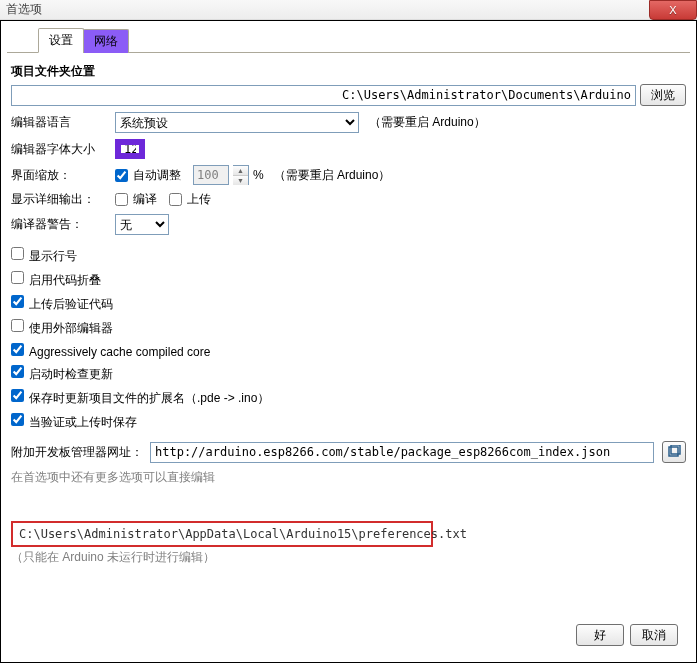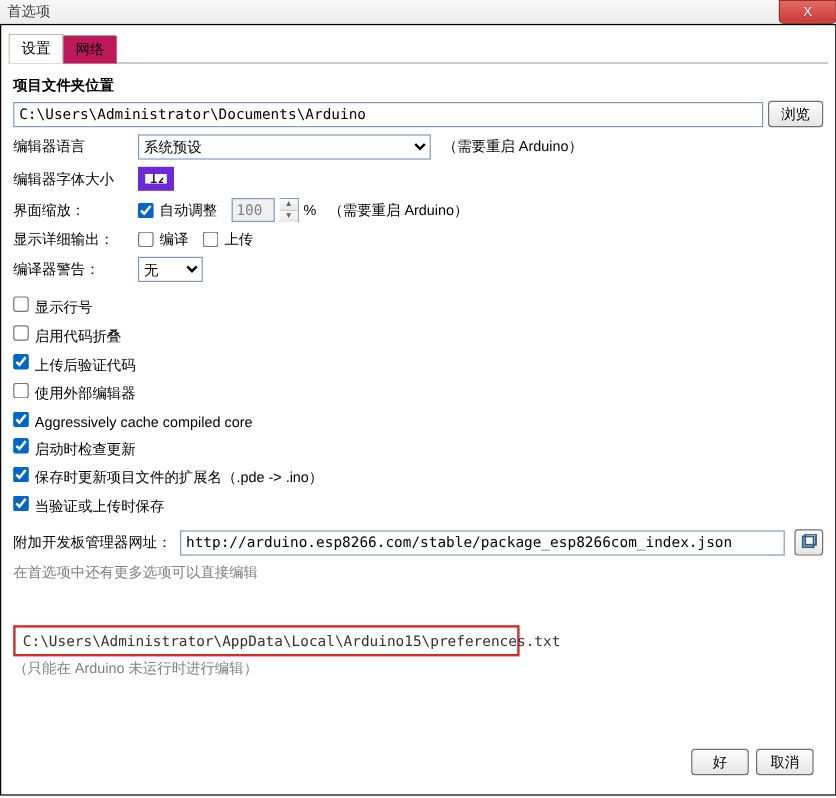"设置" .tab.active { margin-left: none -> 31px }
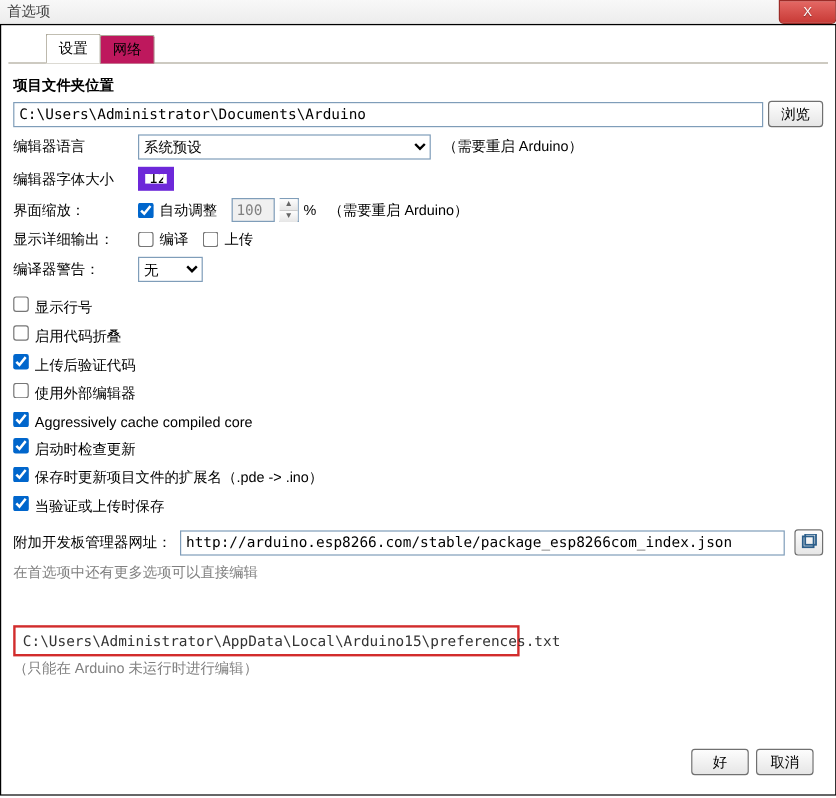"网络" .tab { background: #be185d -> #8b5cf6 }
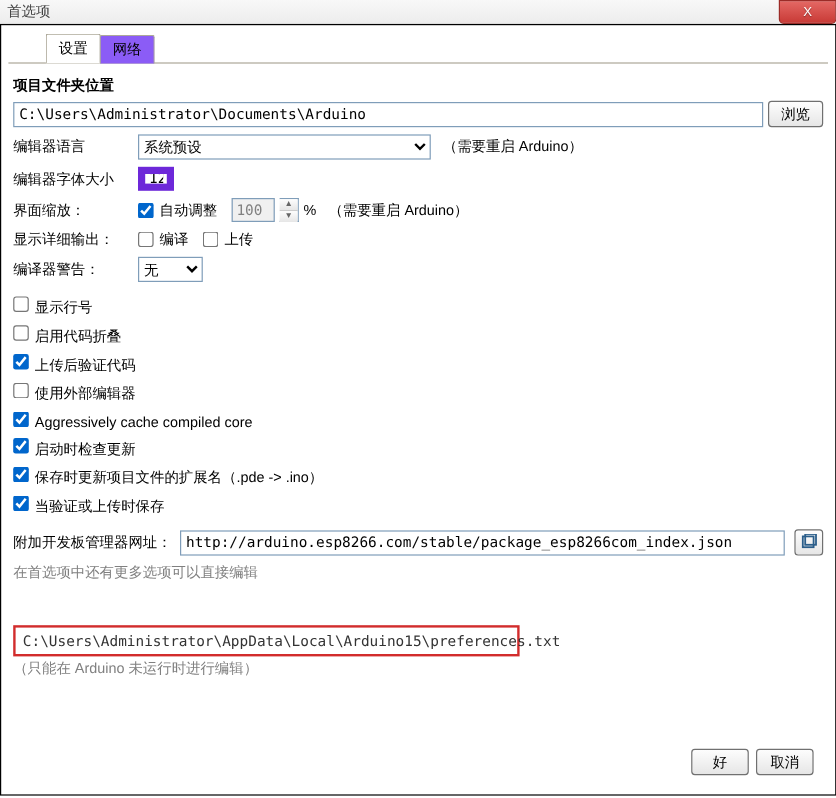"C:\Users\Administrator\Documents\Arduino" input[type="text"].path { text-align: none -> right }
